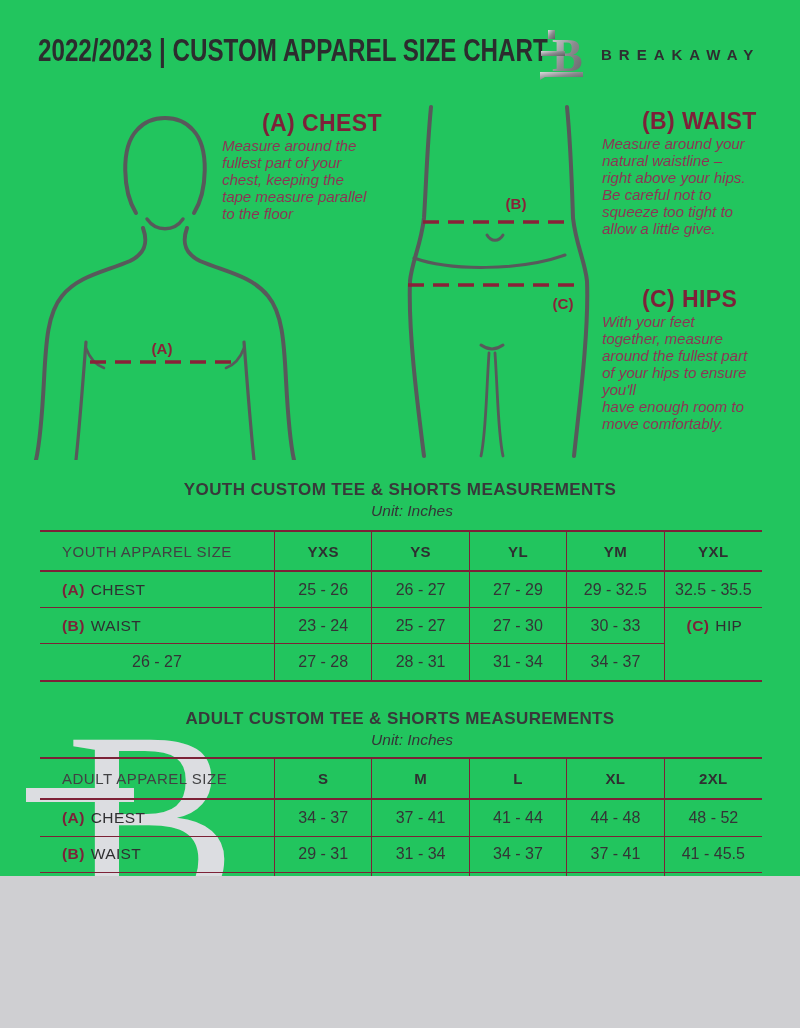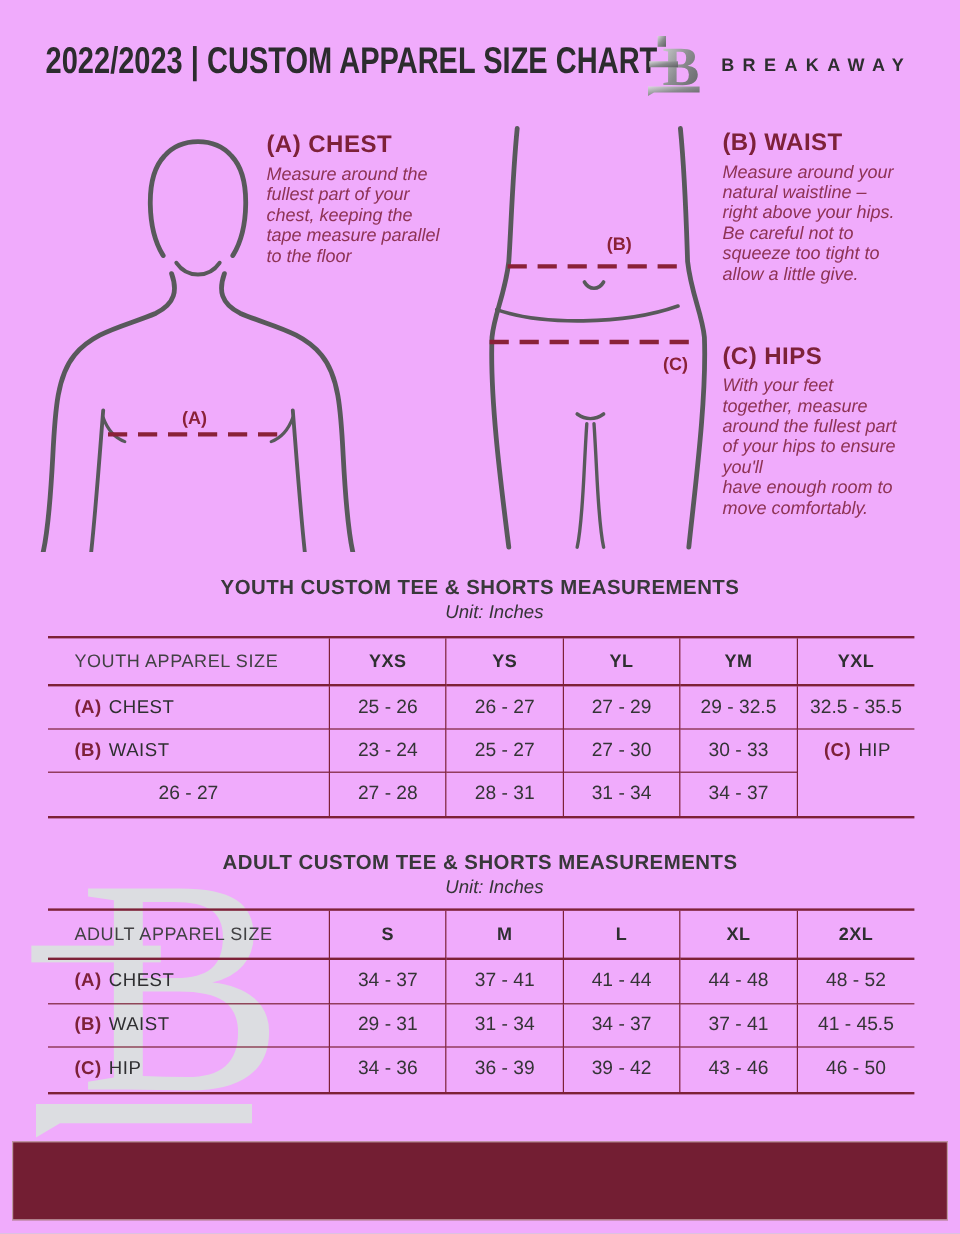"2022/2023 | CUSTOM APPAREL SIZE" .page { background: #f0abfc -> #22c55e; height: 1028px -> 876px }
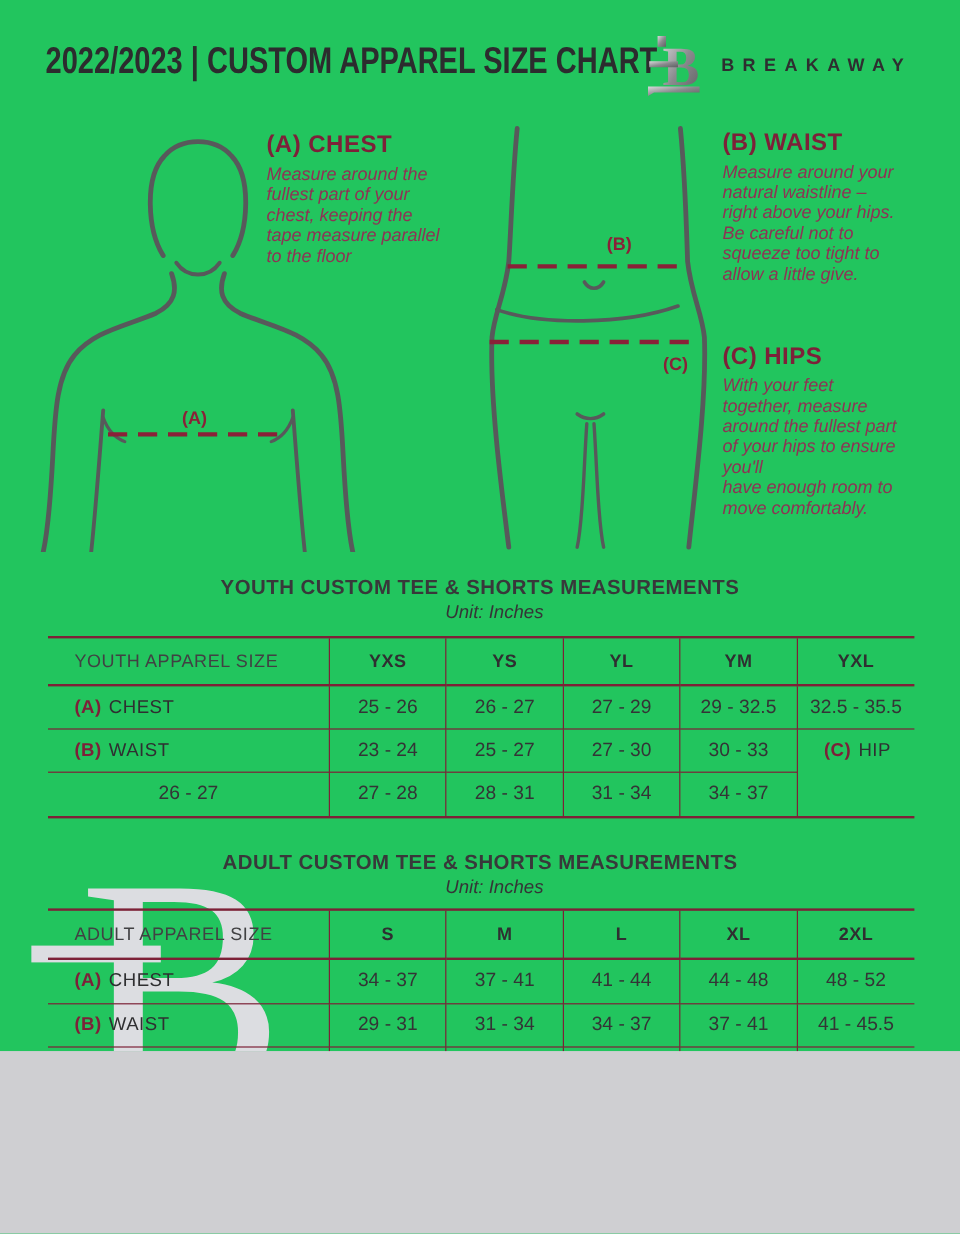"(A) CHEST" .sec-head { font-size: 20px -> 23px; margin-left: none -> 40px }
